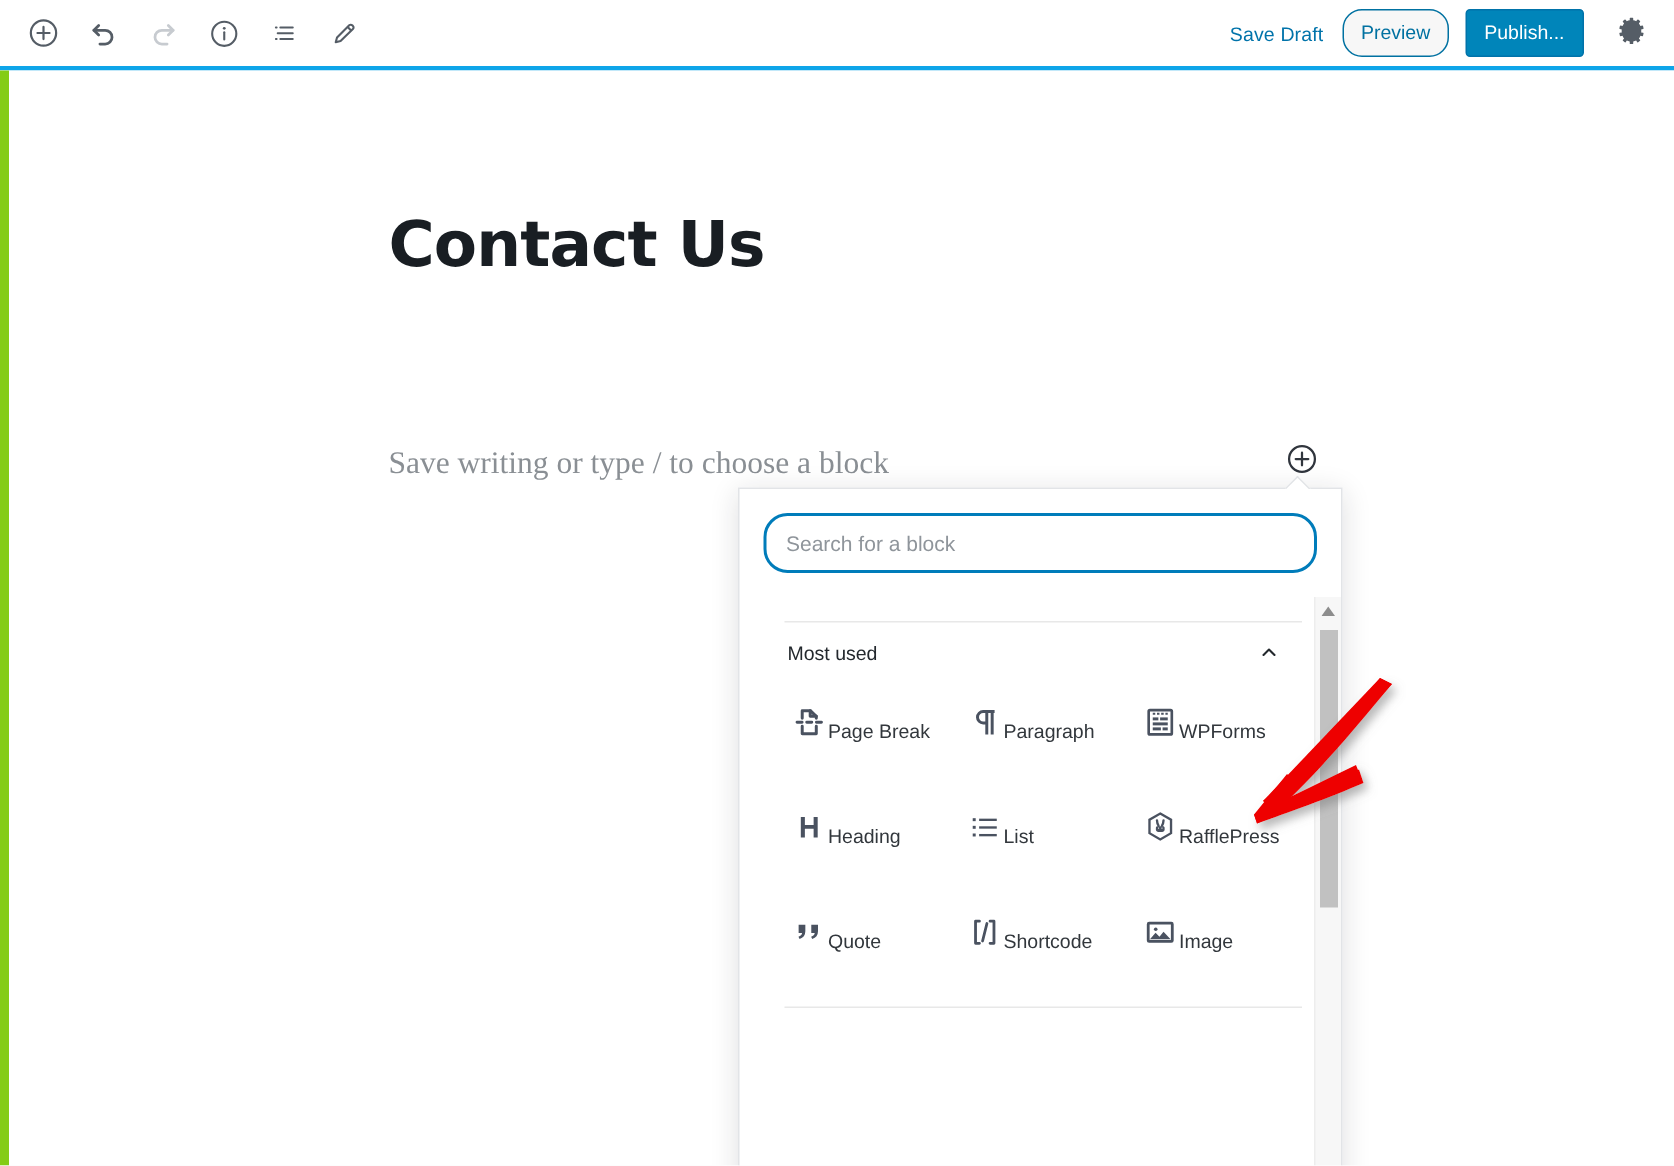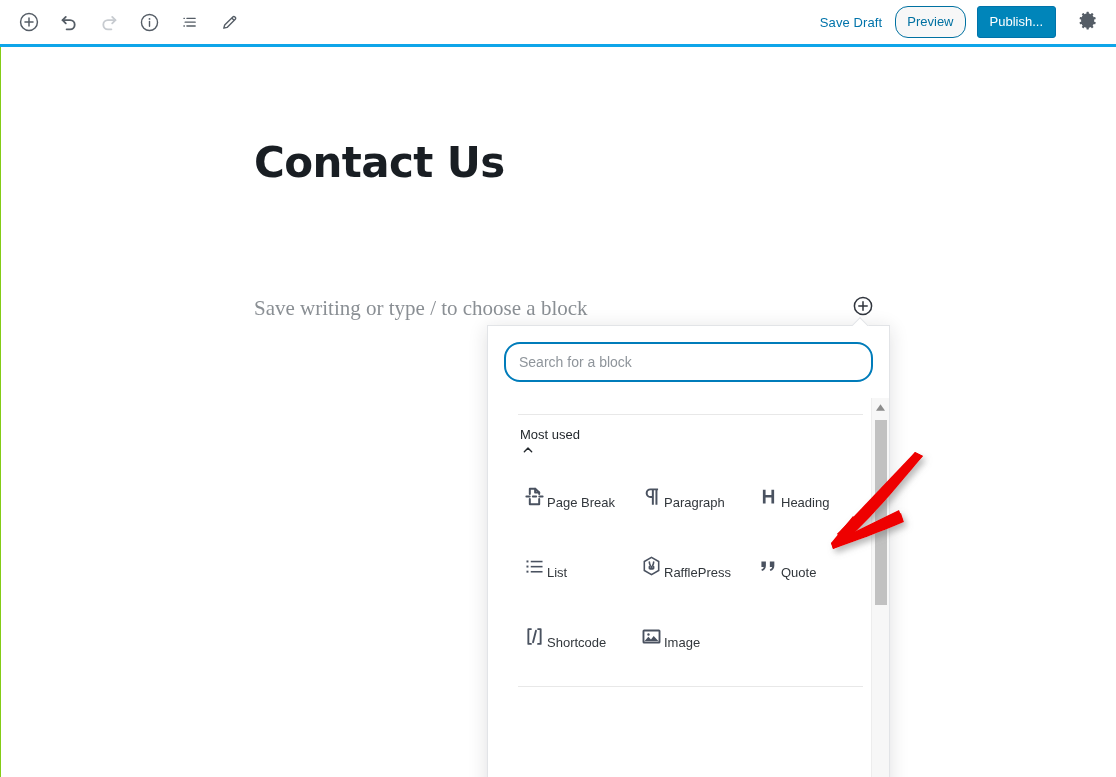"Contact Us" .editor-canvas { border-left: 1px solid #84cc16 -> 6px solid #84cc16 }
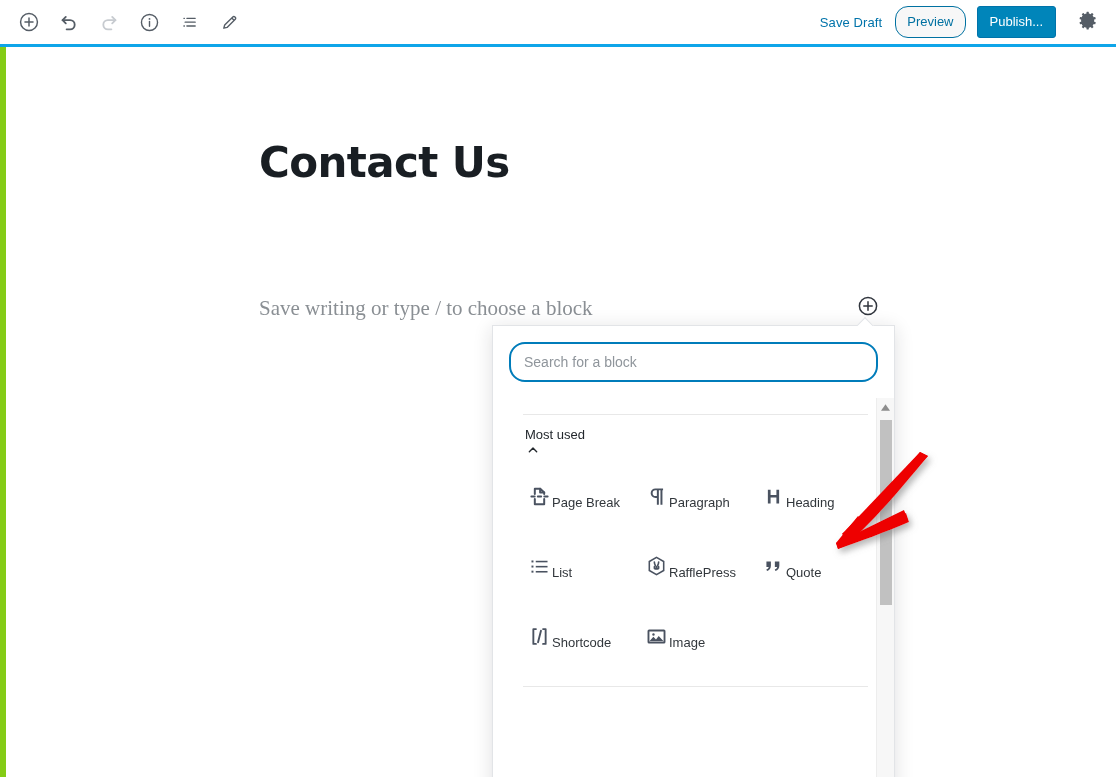"Most used" .panel-header { align-items: flex-start -> center; flex-direction: column -> none }
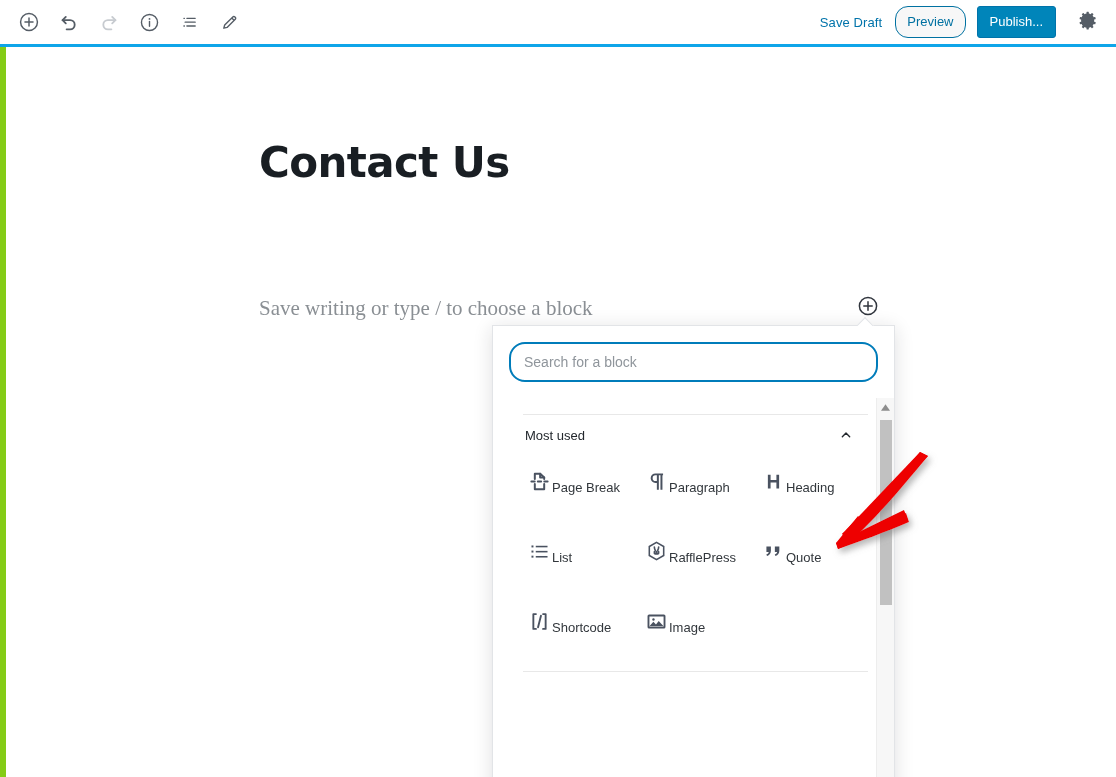"WPForms" button.block-item { html: none -> <button> <span> <svg> <rect></rect> <path></path> <rect></rect> <rect></rect> <rect></rect> <rect></rect> <rect></rect> </svg> </span> <span>WPForms</span> </button> }
